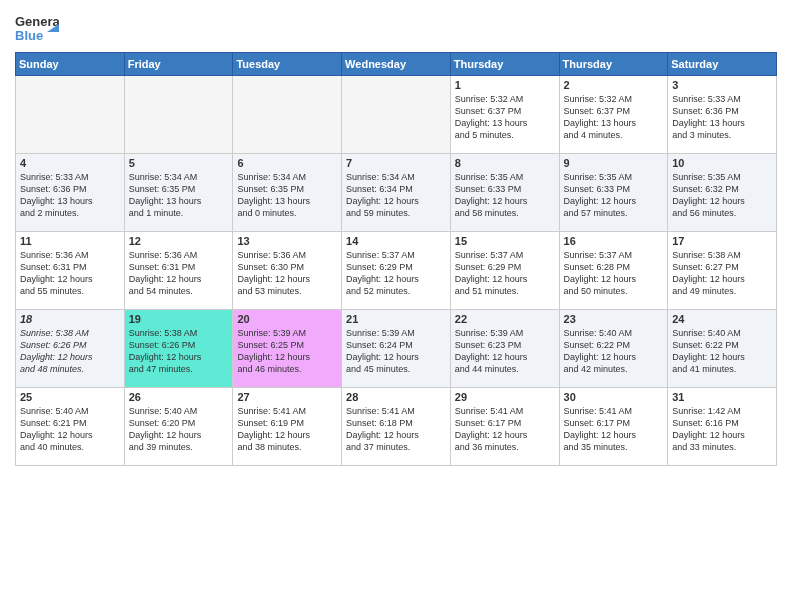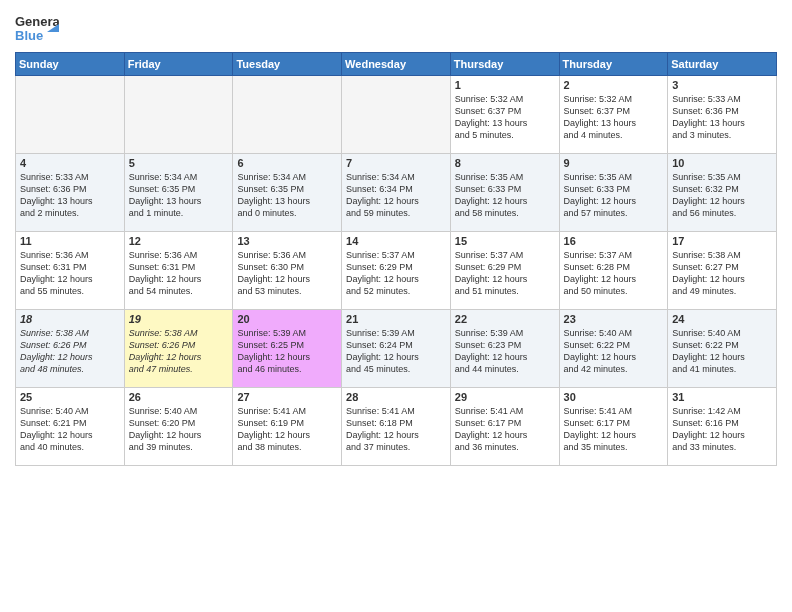"19" td { background: #fef9c3 -> #5eead4; font-style: italic -> none }
